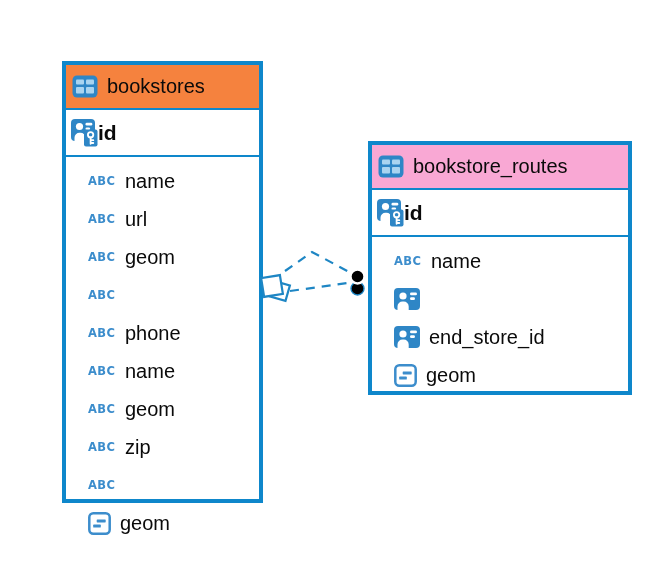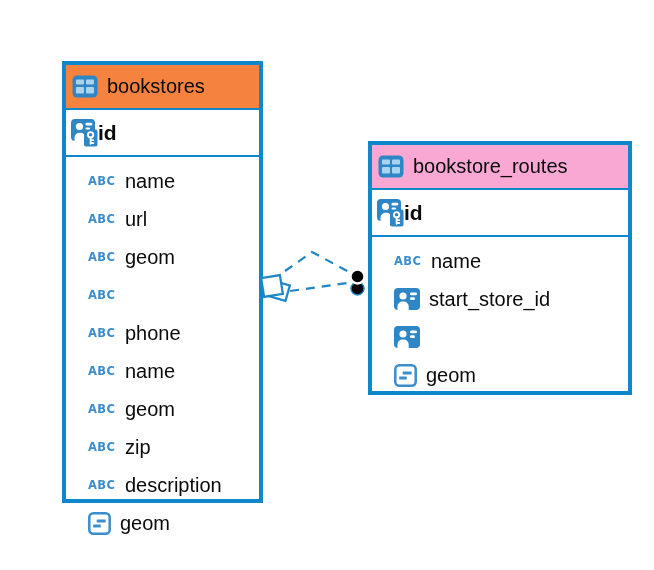"start_store_id" span.col-label { html: <span>start_store_id</span> -> none }
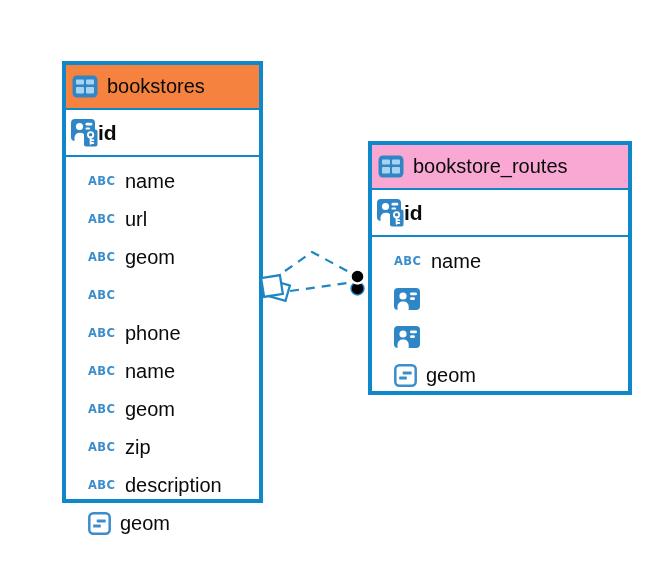"end_store_id" span.col-label { html: none -> <span>end_store_id</span> }
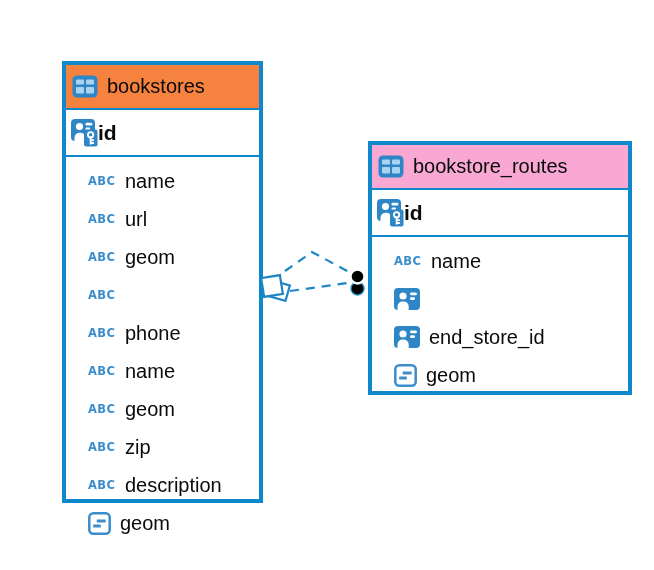"description" span.col-label { html: <span>description</span> -> none }
